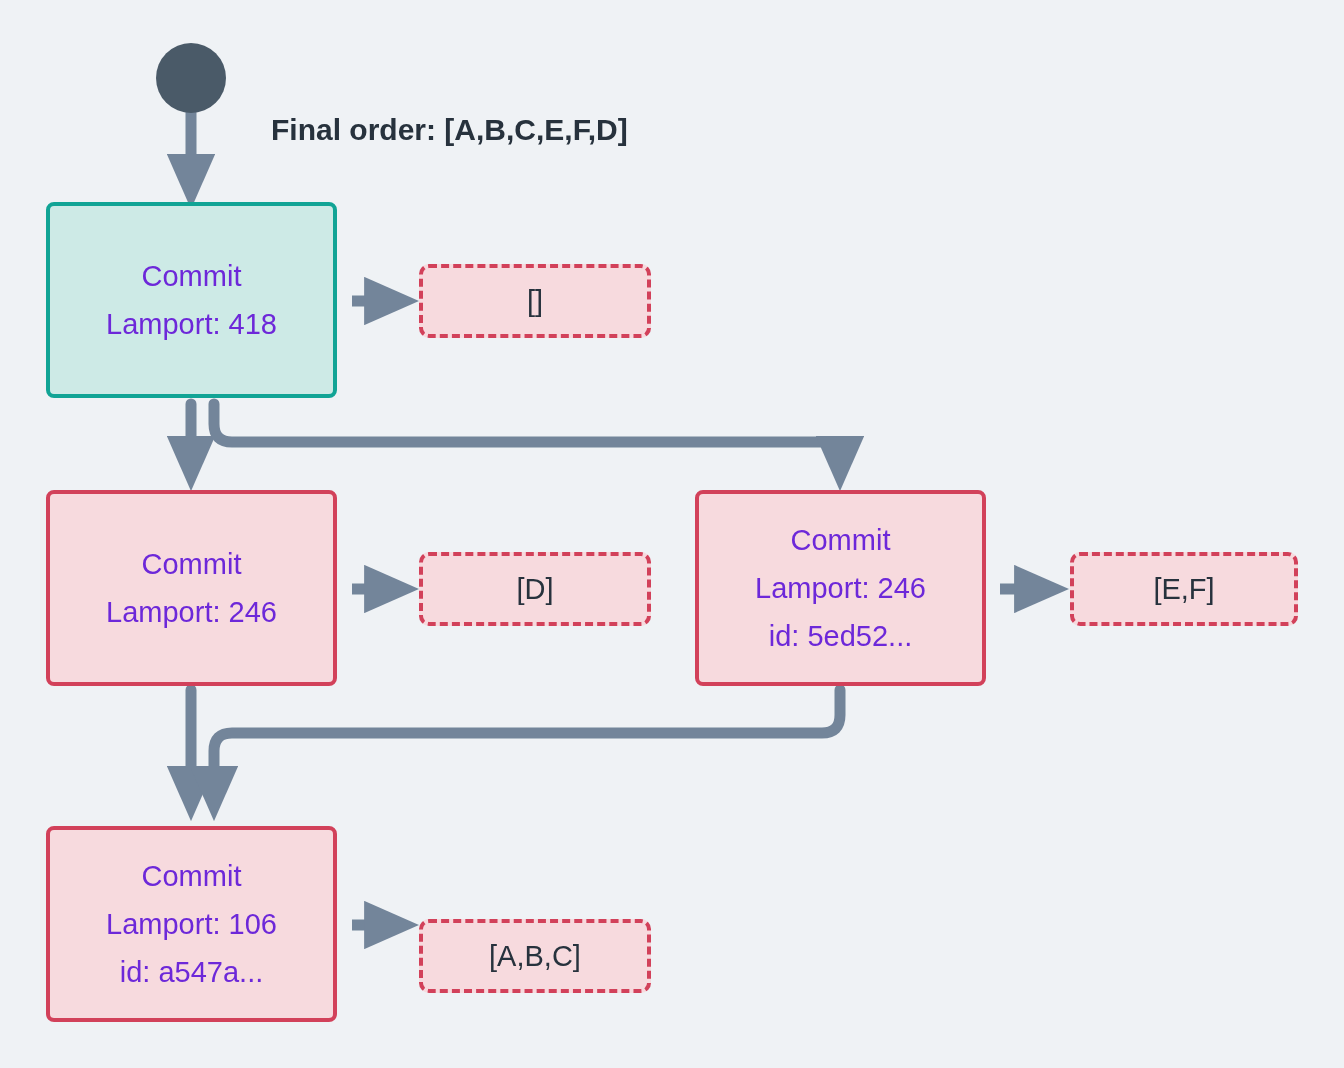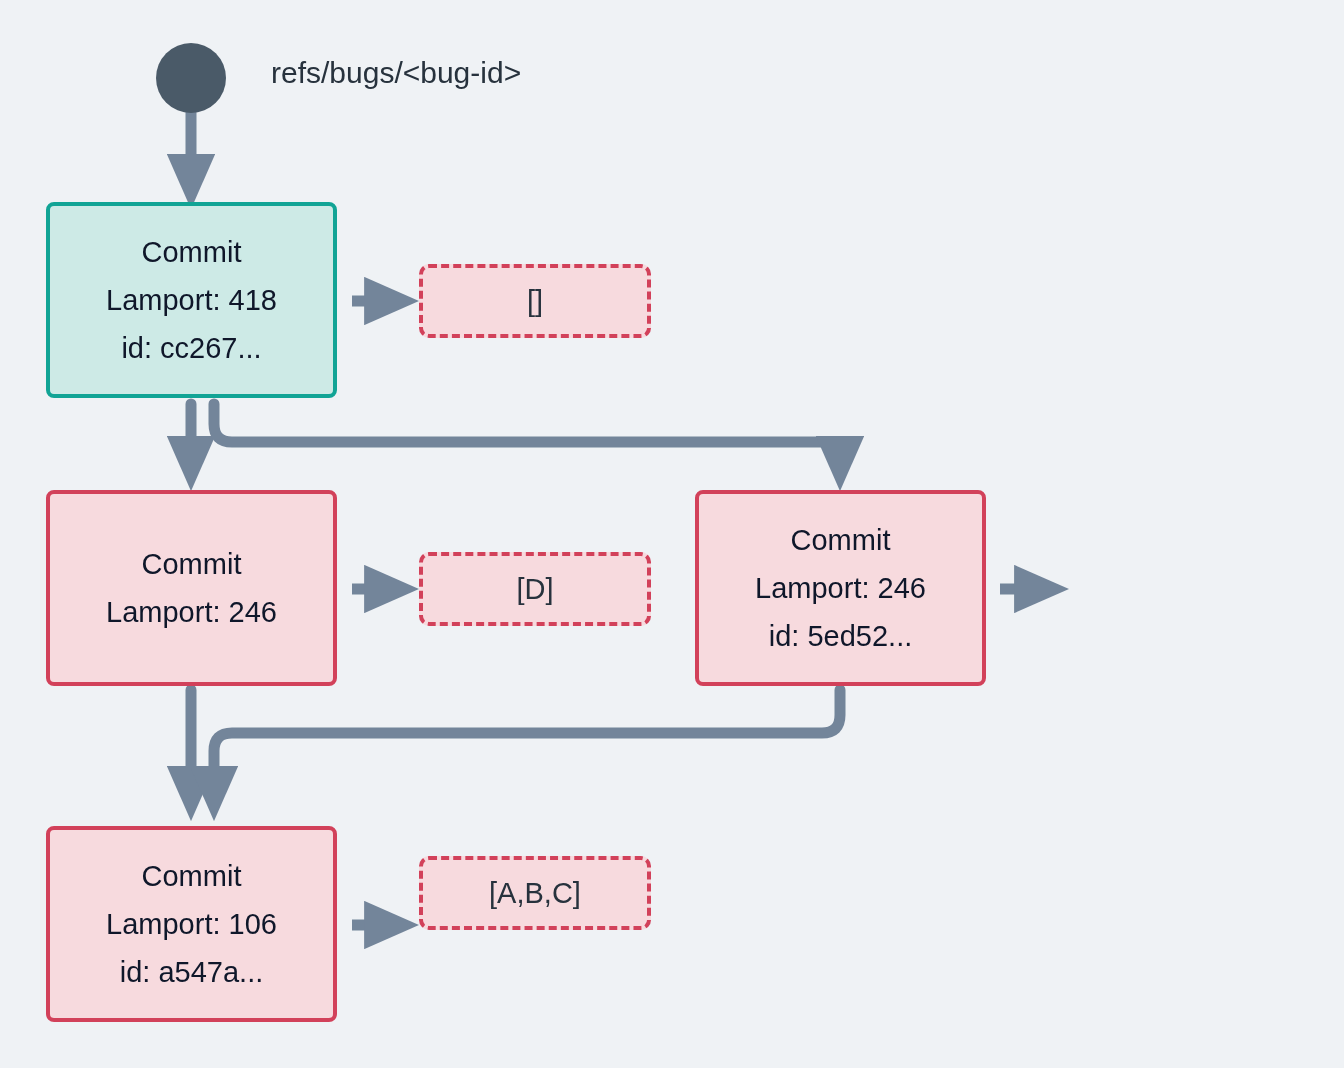"refs/bugs/<bug-id>" div.ref-title { html: <div>refs/bugs/&lt;bug-id&gt;</div> -> none }
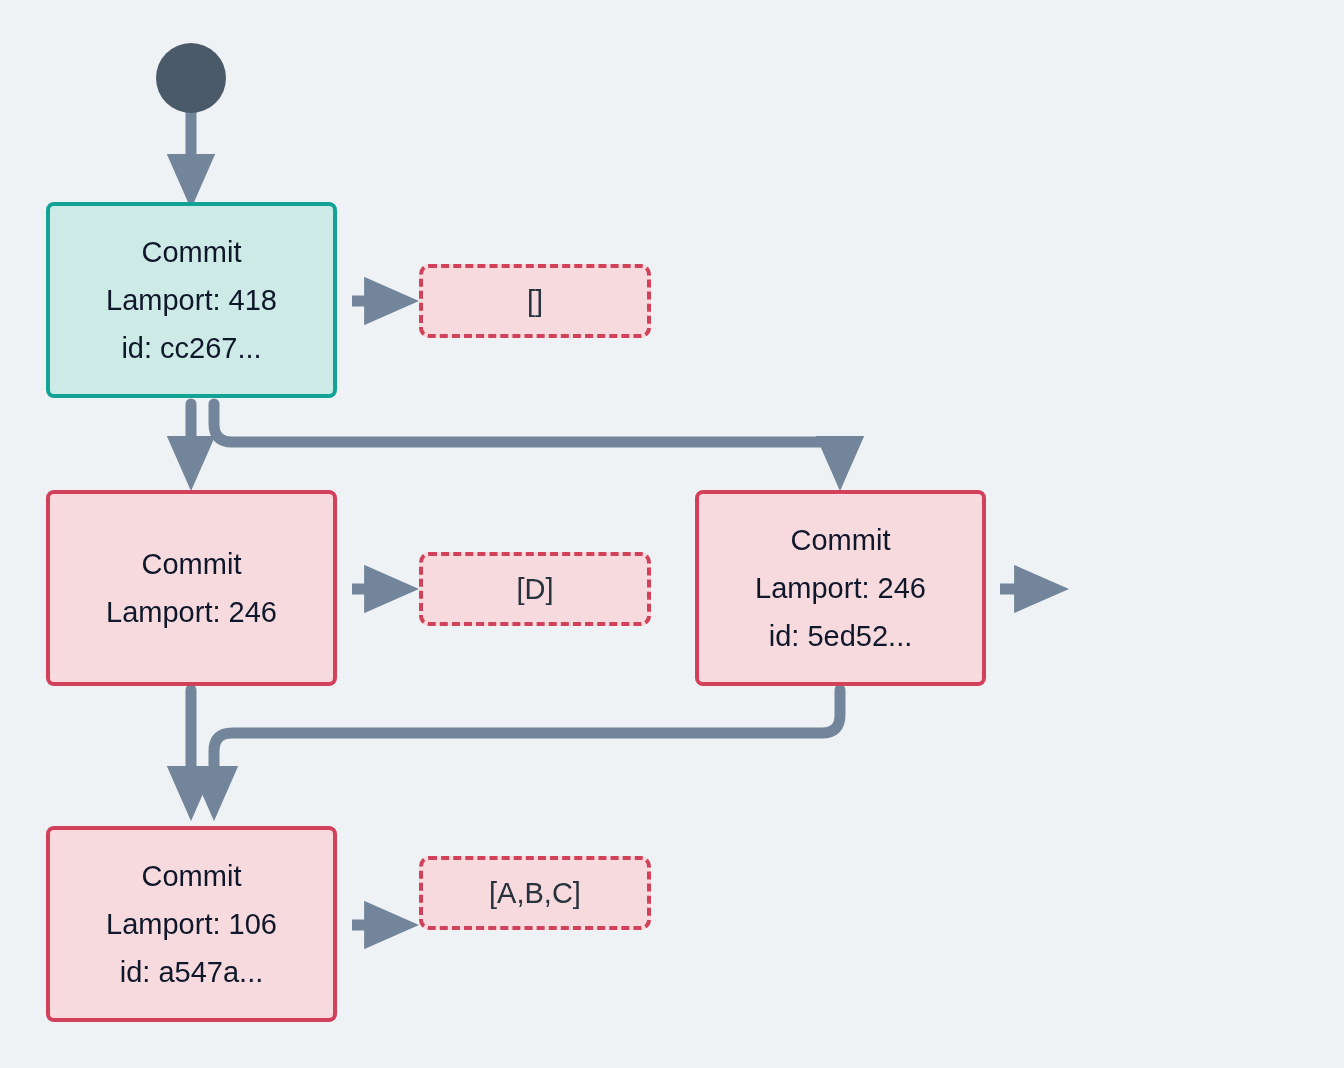"Final order: [A,B,C,E,F,D]" div.ref-order { html: none -> <div>Final order: [A,B,C,E,F,D]</div> }
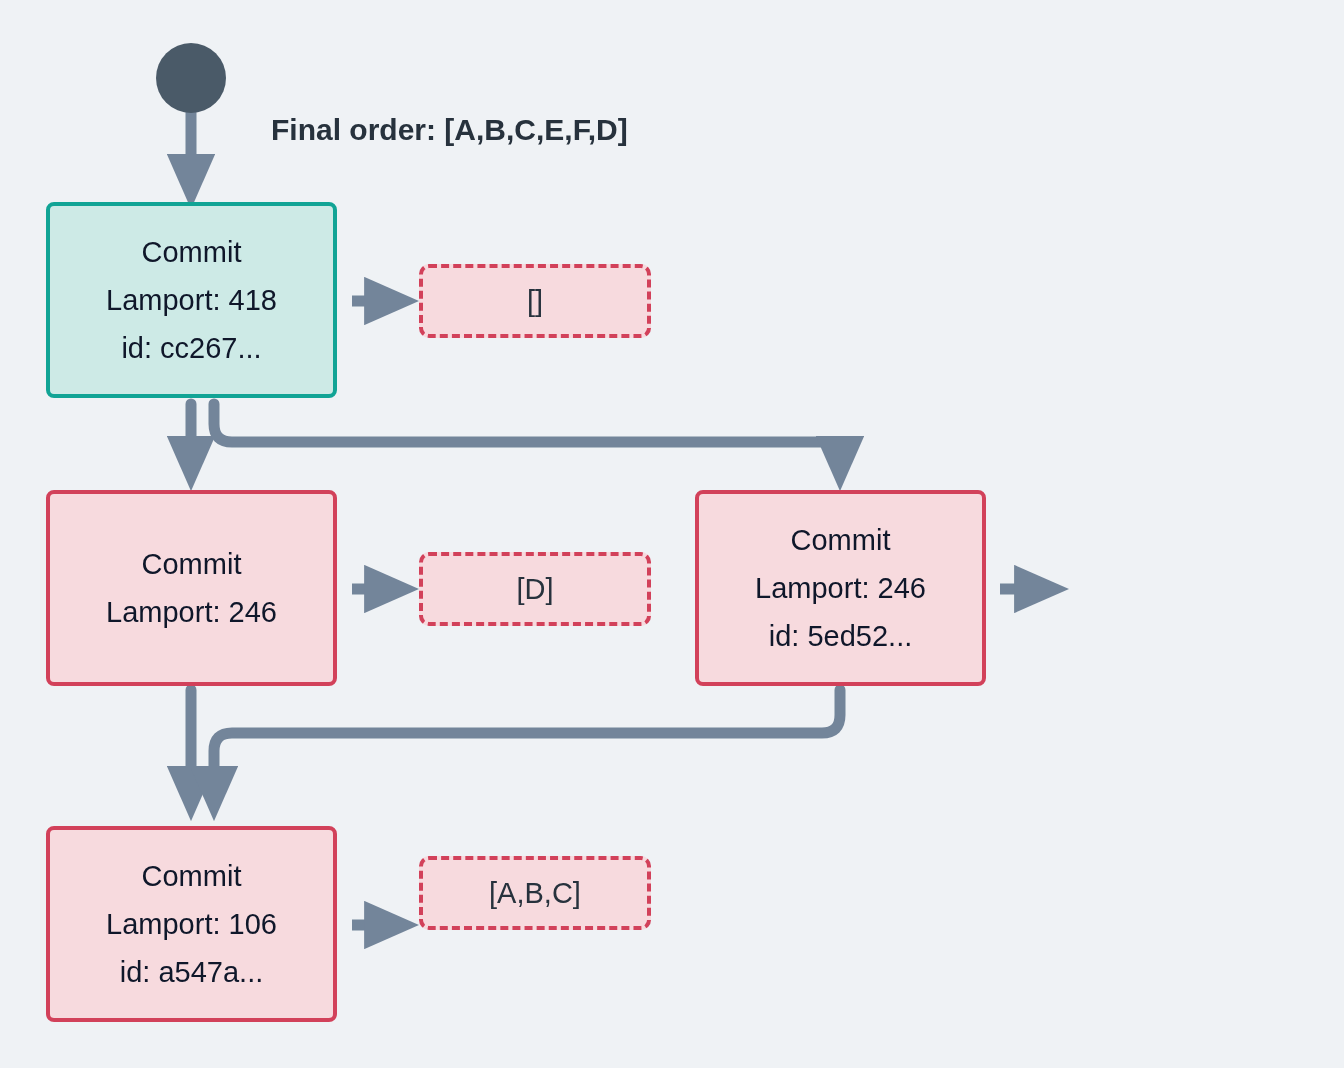"Commit" .node-line { color: #0f172a -> #6d28d9 }
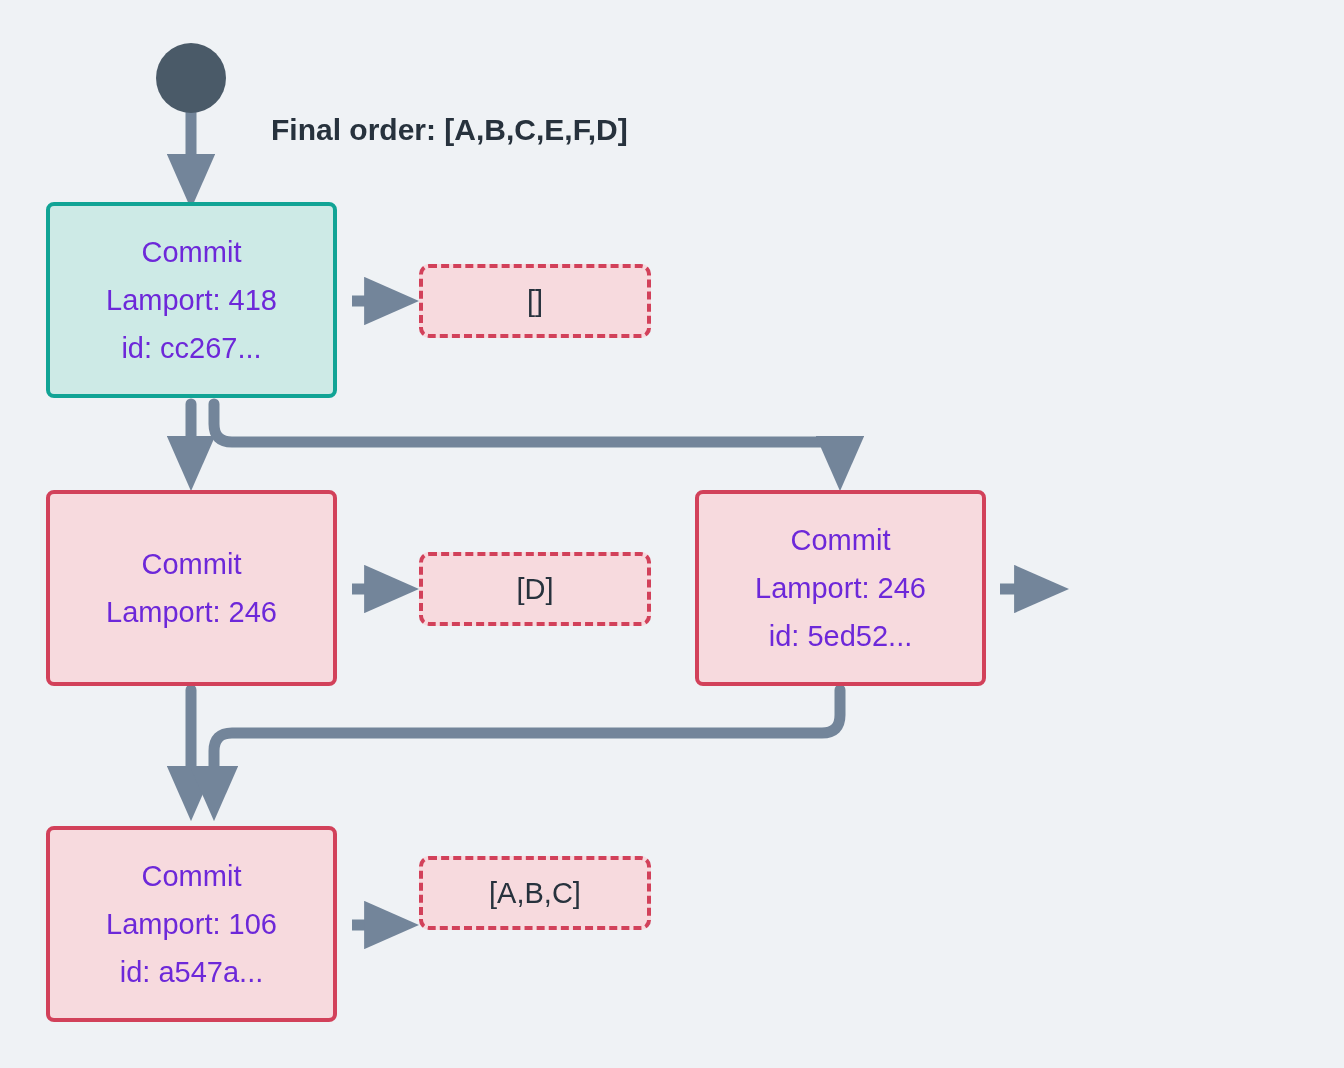"id: cc267..." div.node-line { html: <div>id: cc267...</div> -> none }
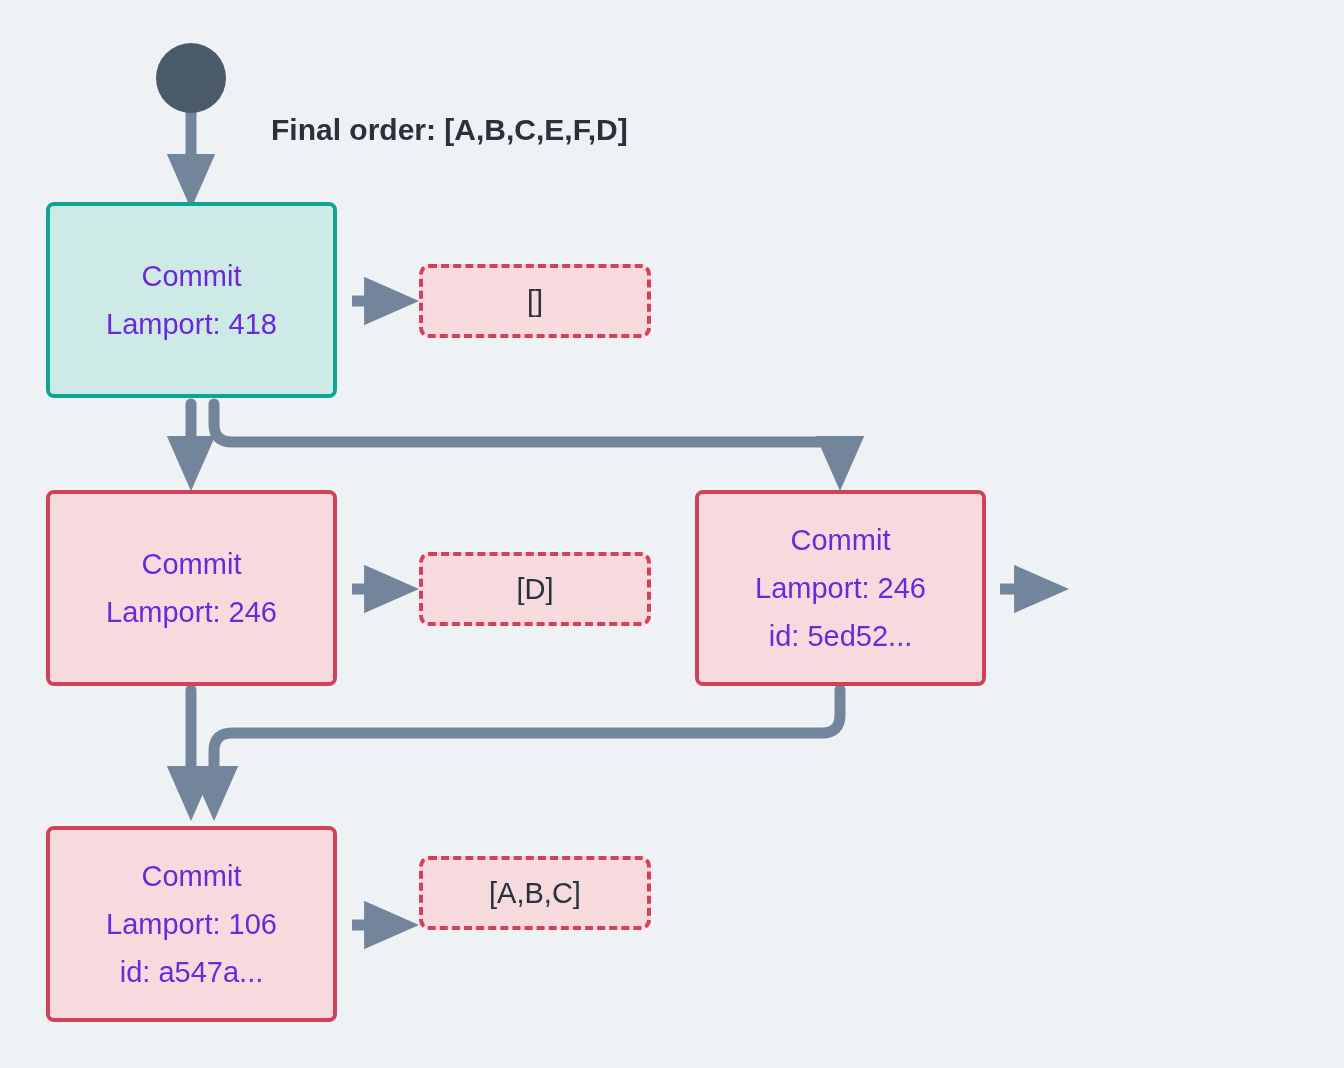"[E,F]" div.node-ops { html: none -> <div> <div>[E,F]</div> </div> }
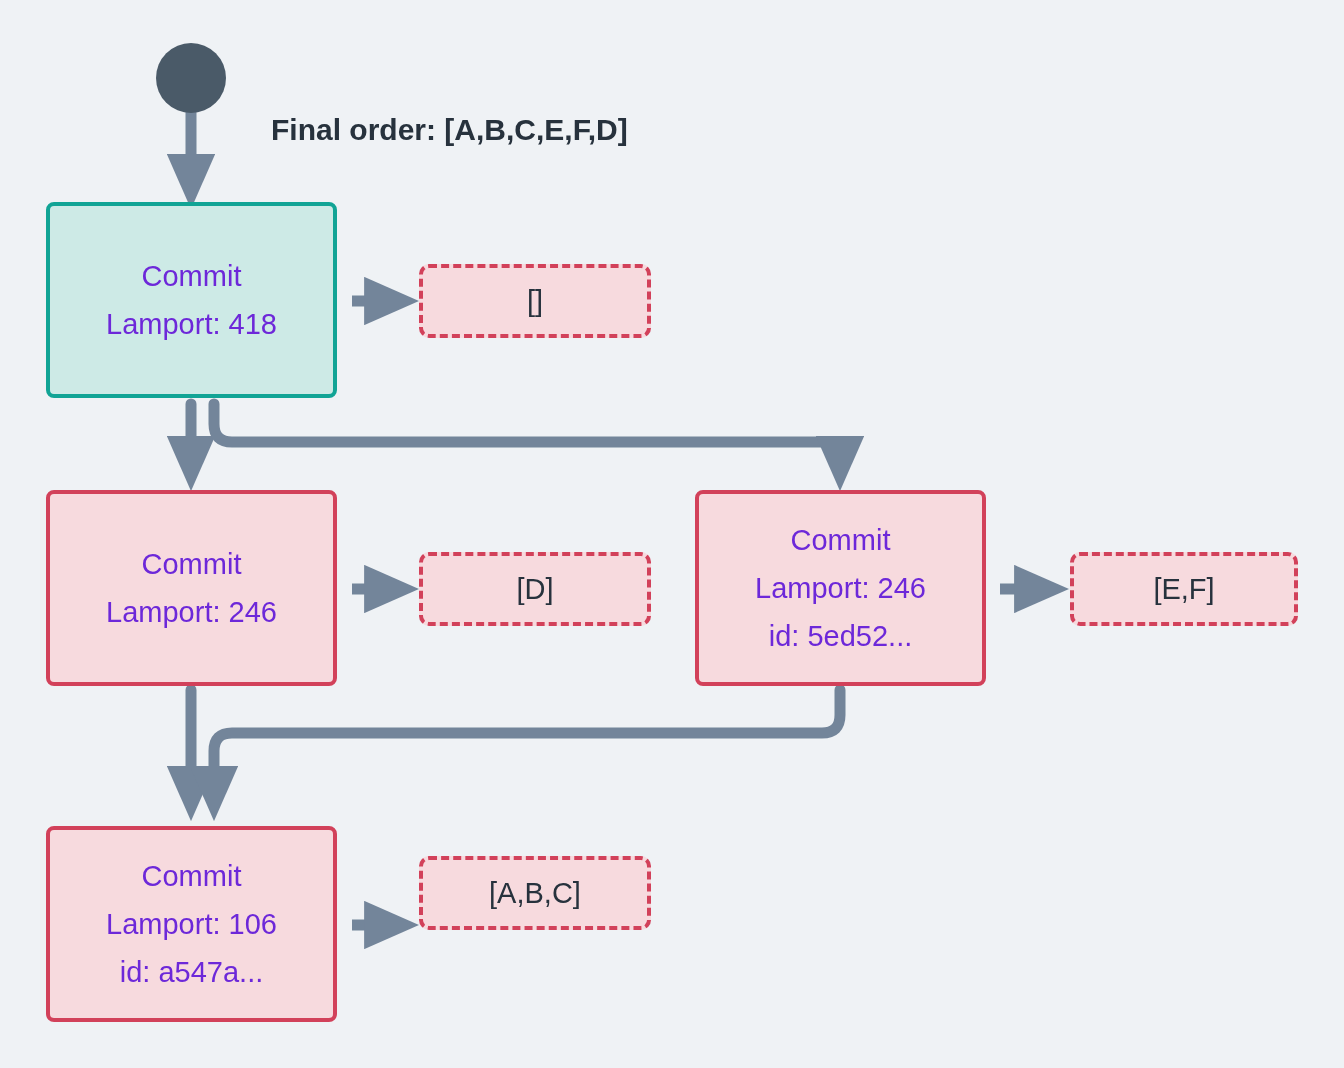"[A,B,C]" div.node-ops { top: 856px -> 919px }
